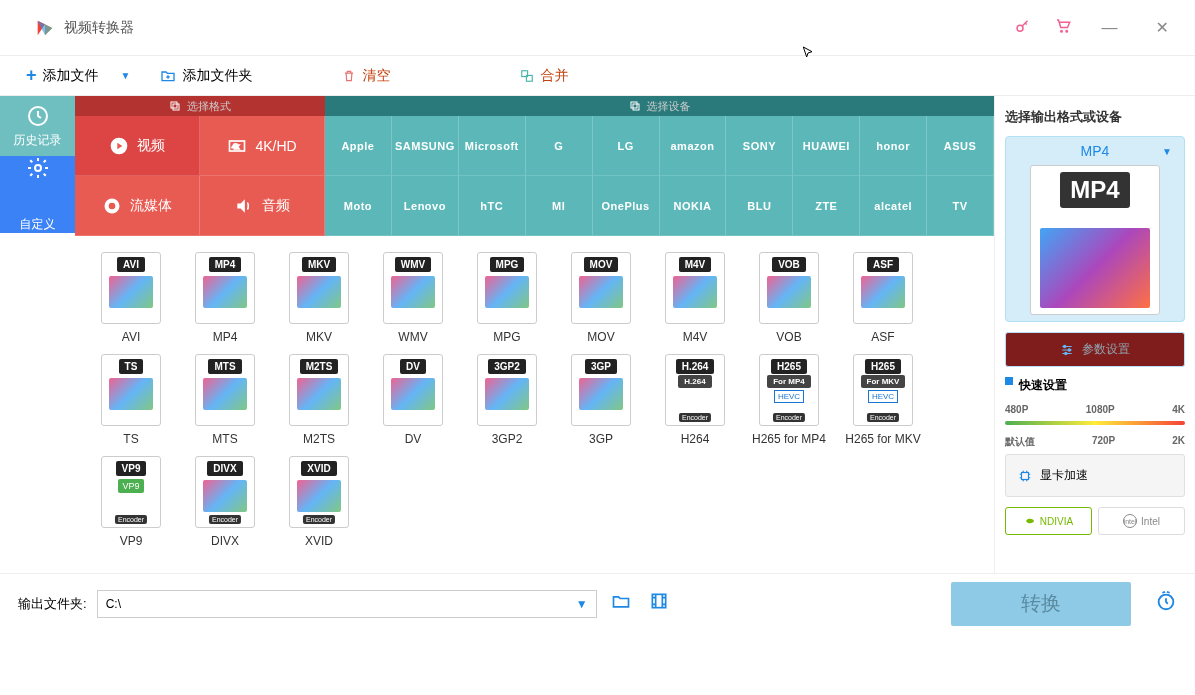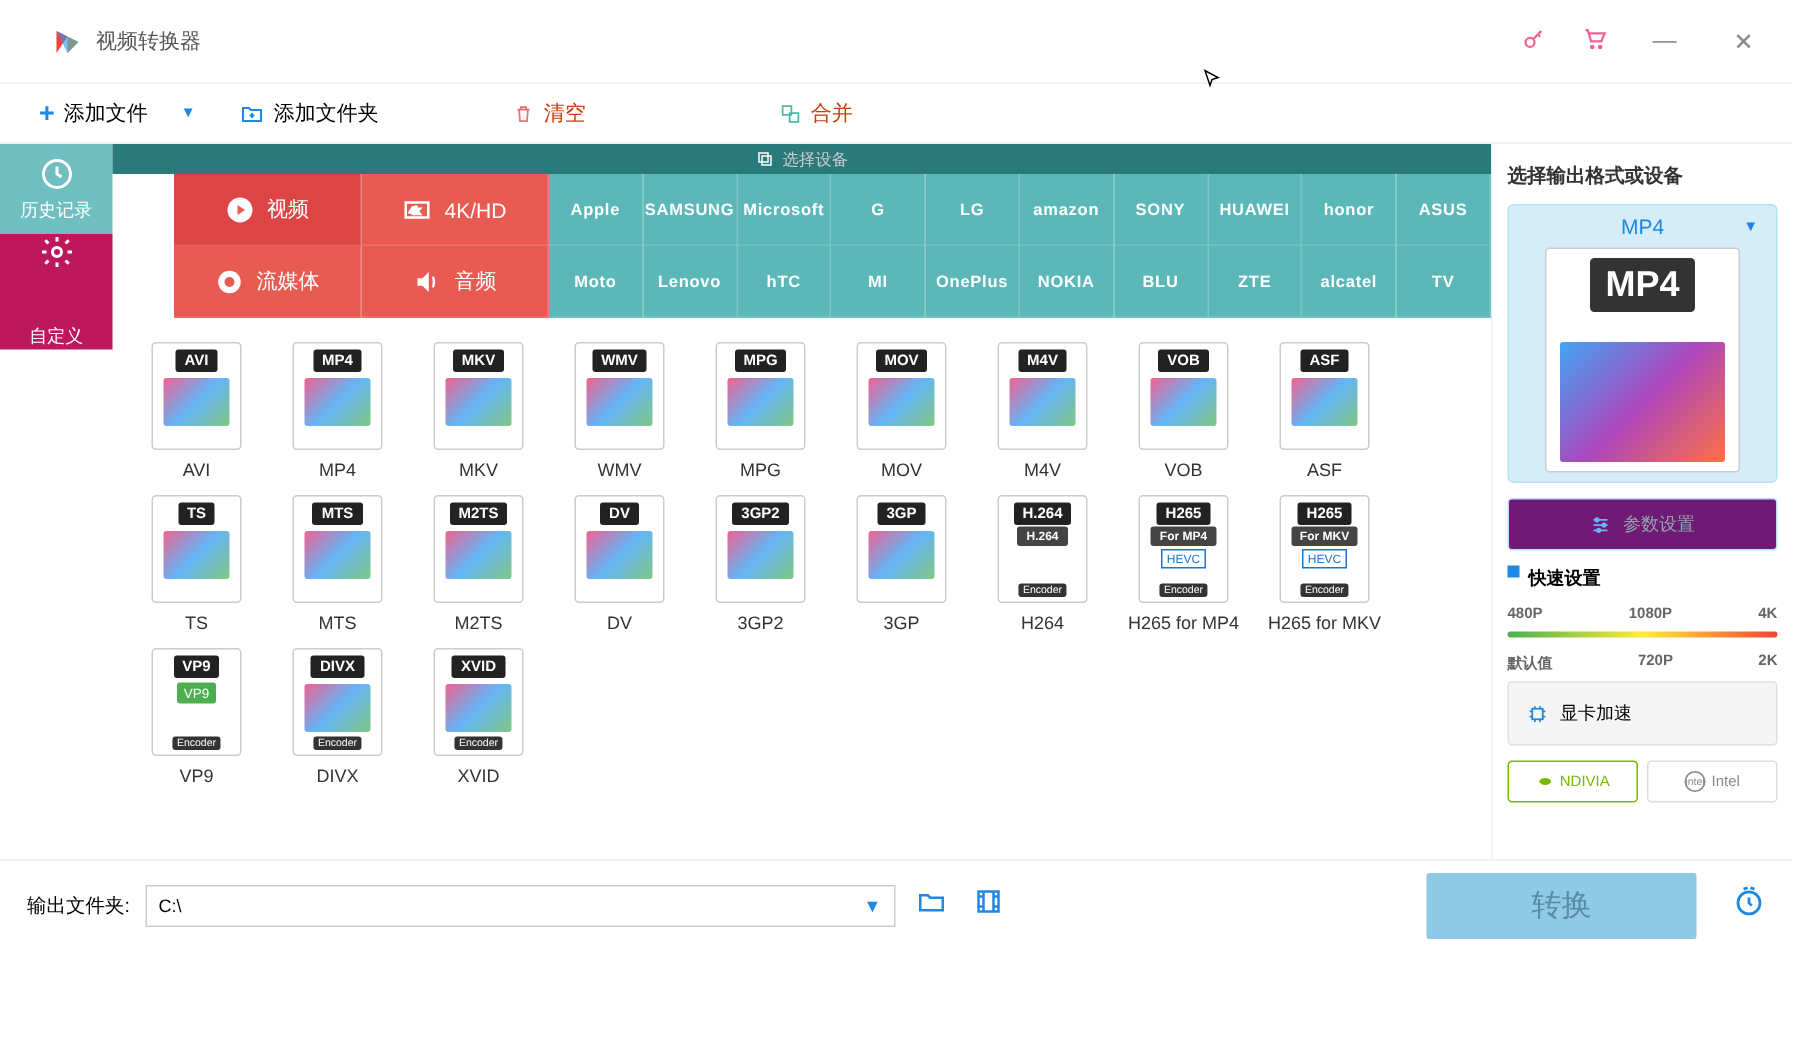"选择格式" div.cat-header-left { html: none -> <div> <svg> <rect></rect> <rect></rect> </svg> <span>选择格式</span> </div> }
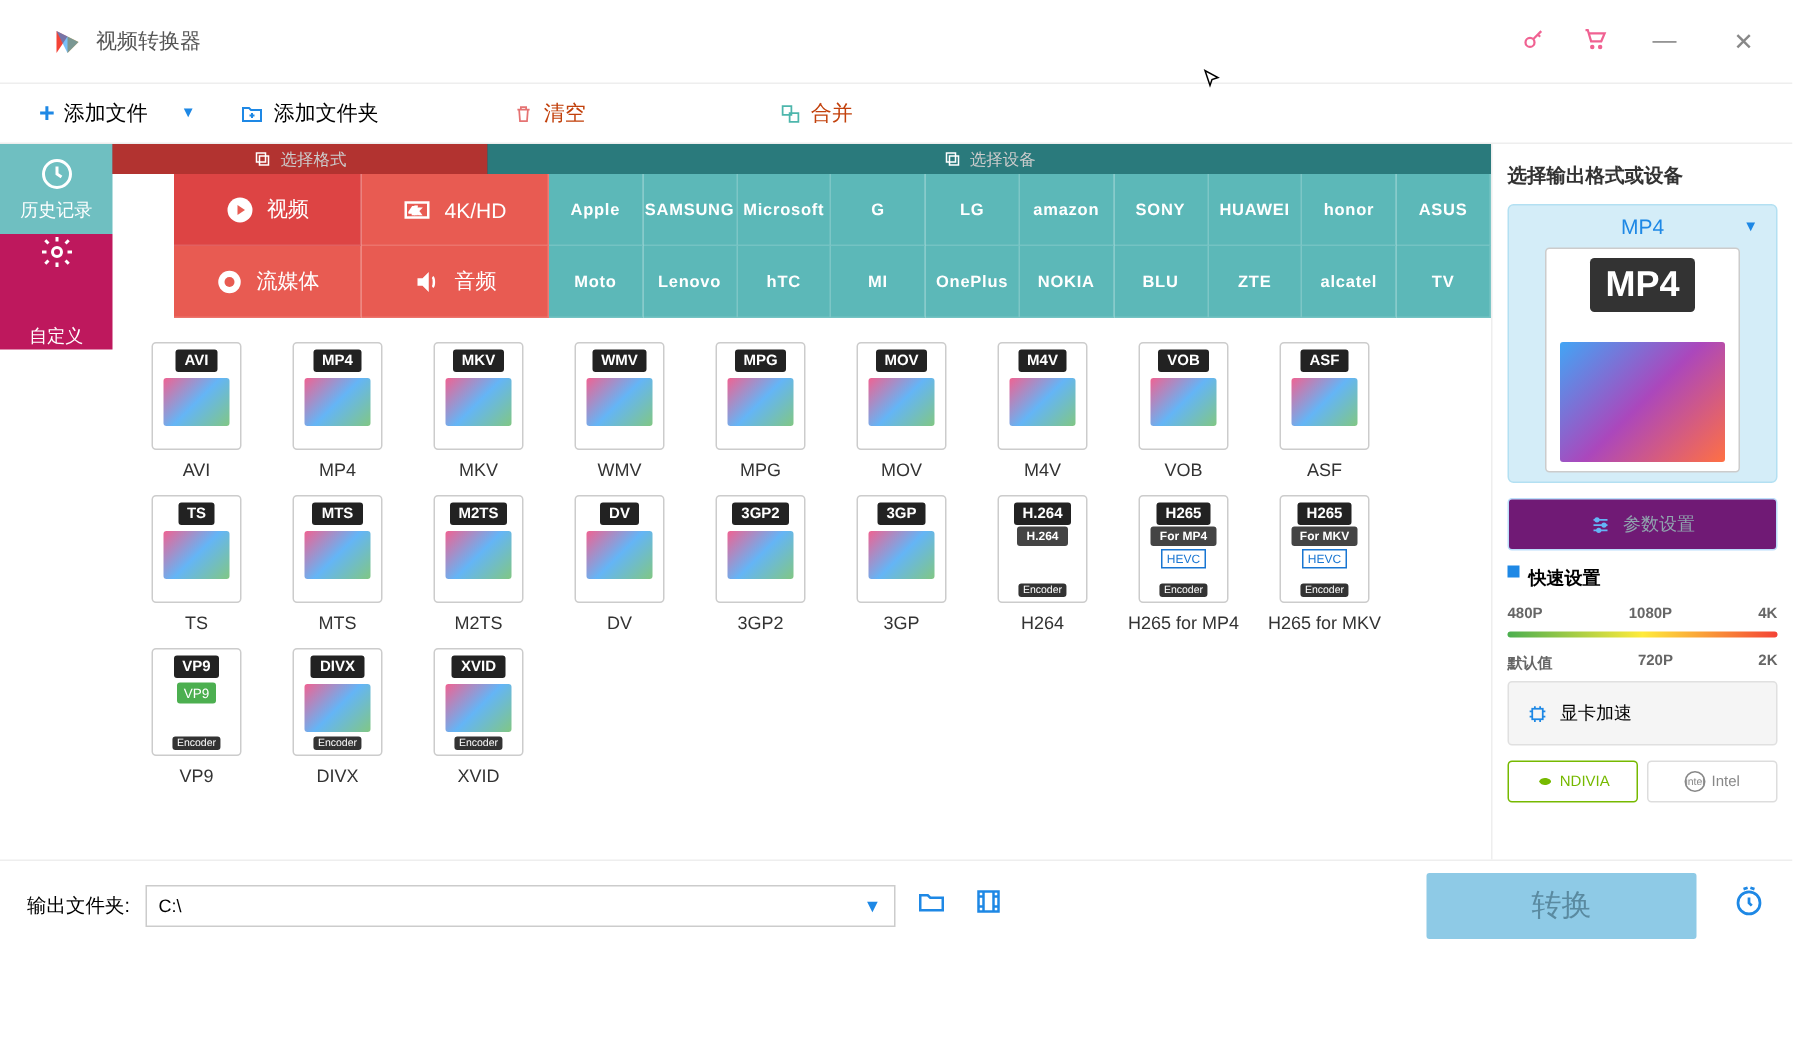"视频" .brand-grid { height: 96px -> 120px; padding-left: 41px -> none }
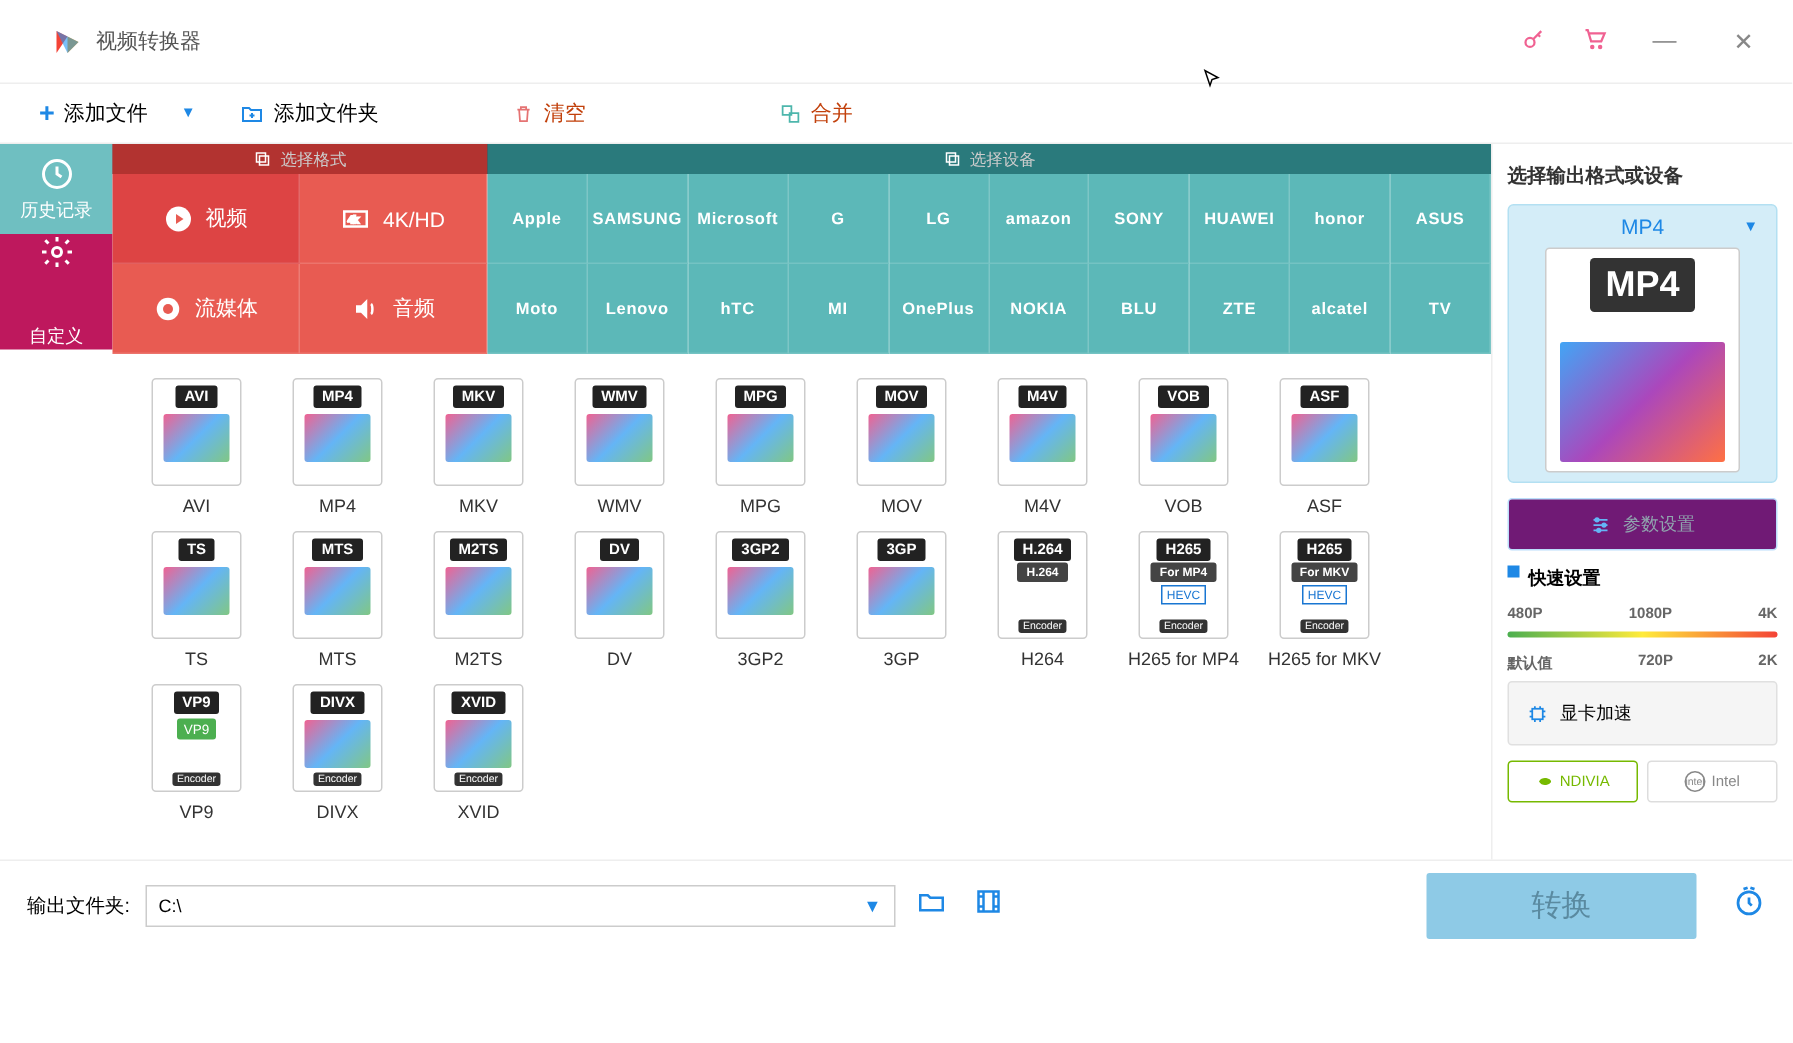"自定义" .side-custom { background: #be185d -> #3b82f6 }
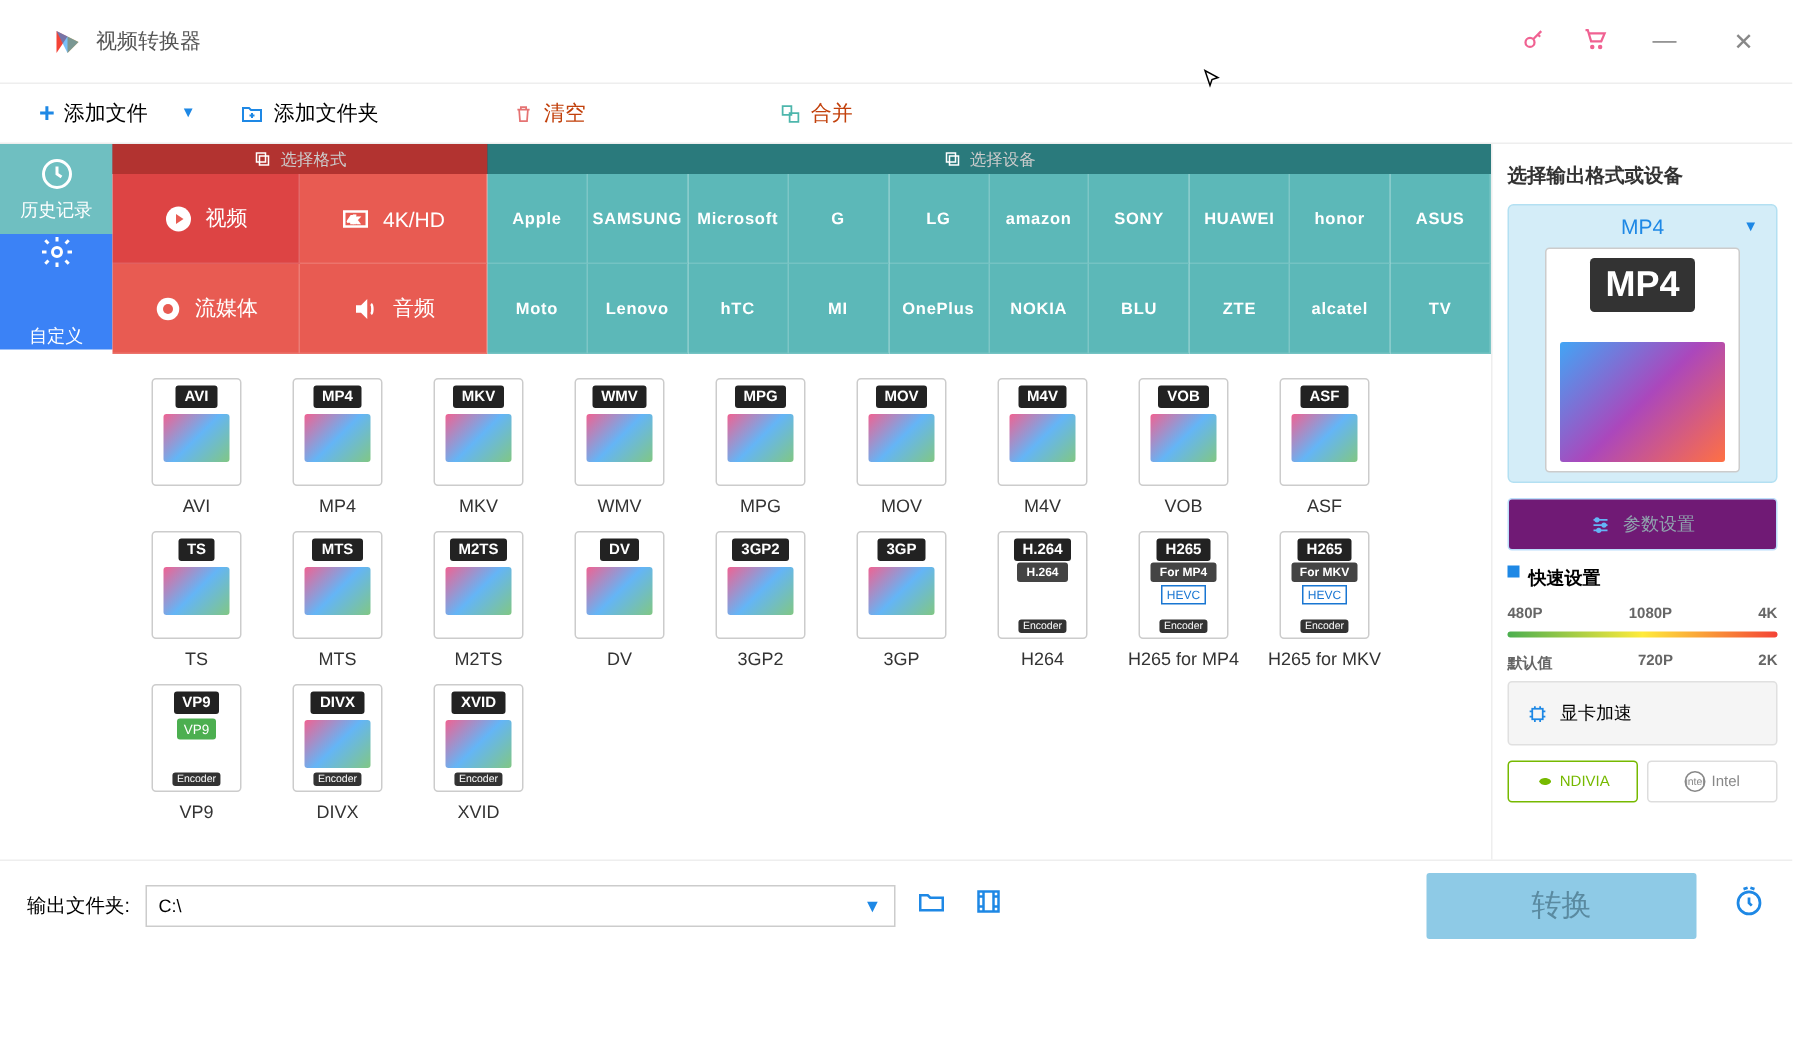"参数设置" .param-btn { background: #701a75 -> #7f1d1d }
